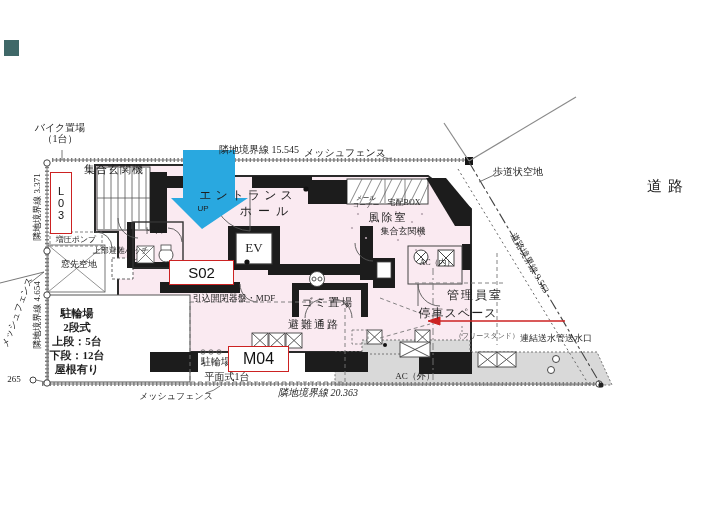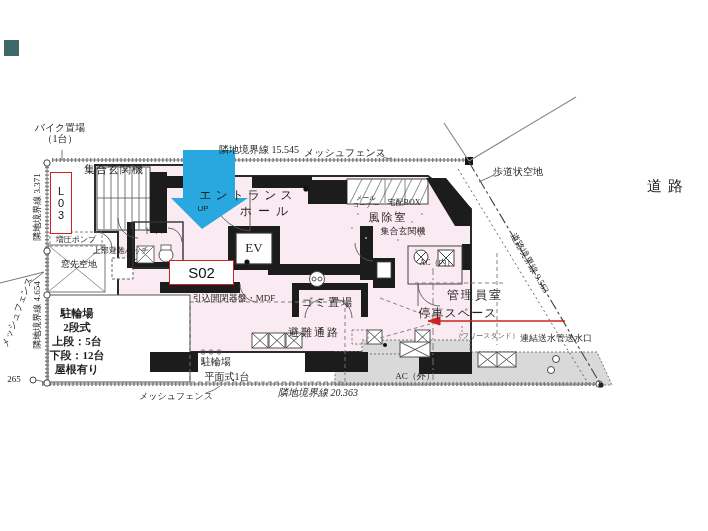"避難通路" div.lbl { top: 332px -> 324px }
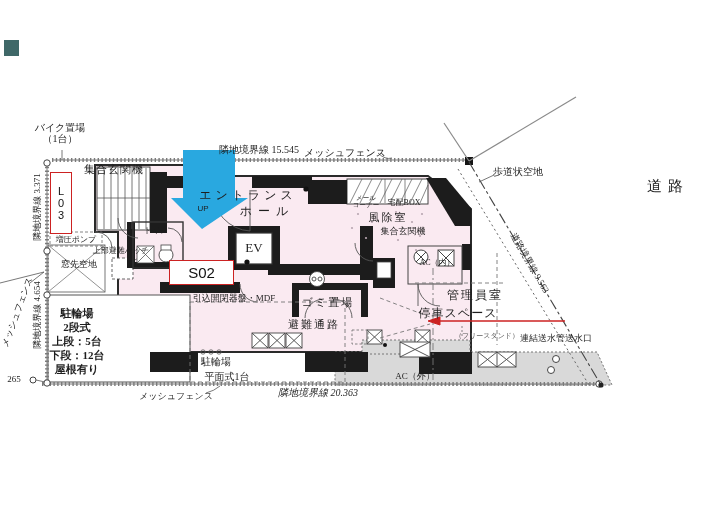"M04" div.tag { html: none -> <div>M04</div> }
